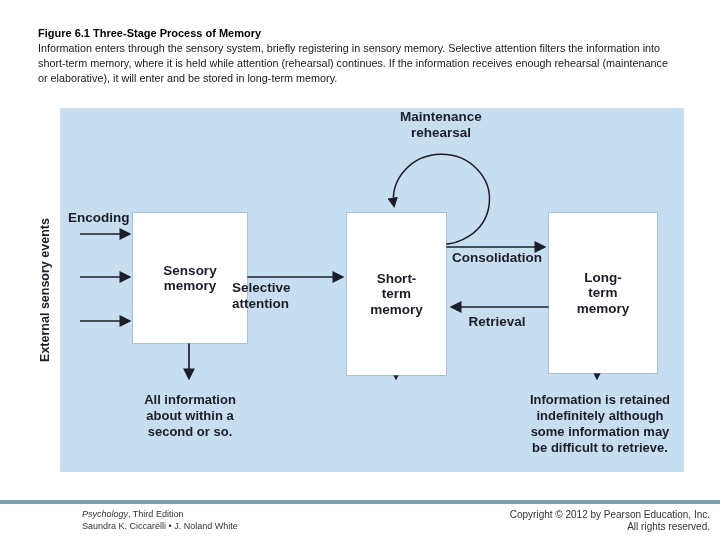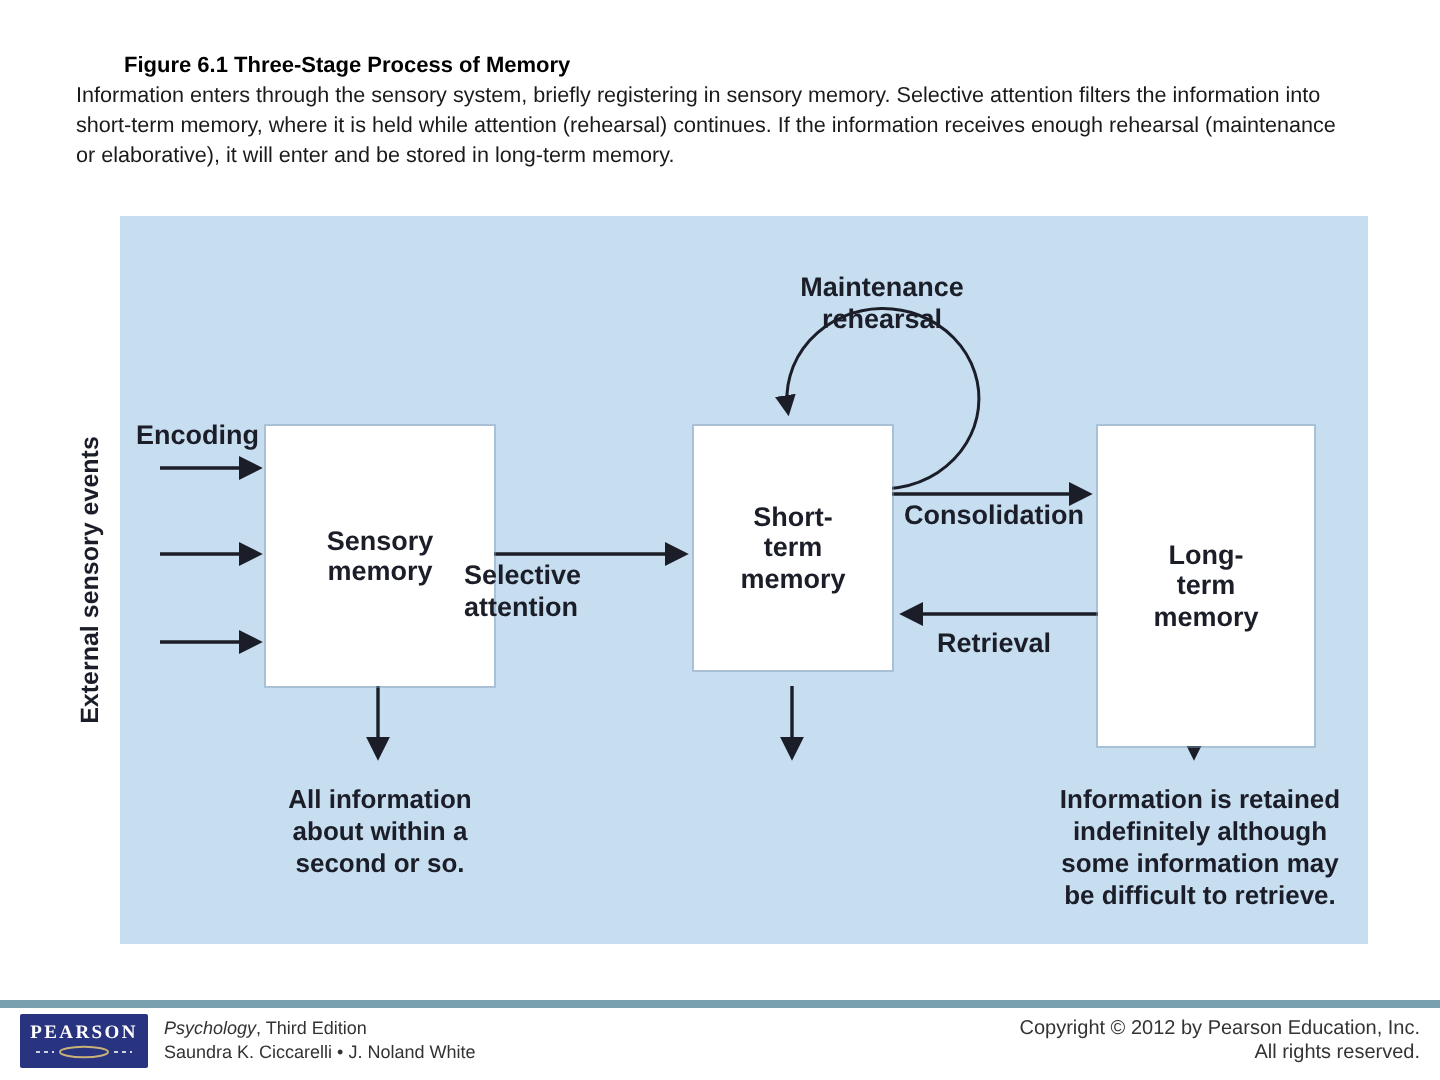"Figure 6.1 Three-Stage Process of" .hdr-title { margin-left: 24px -> none }
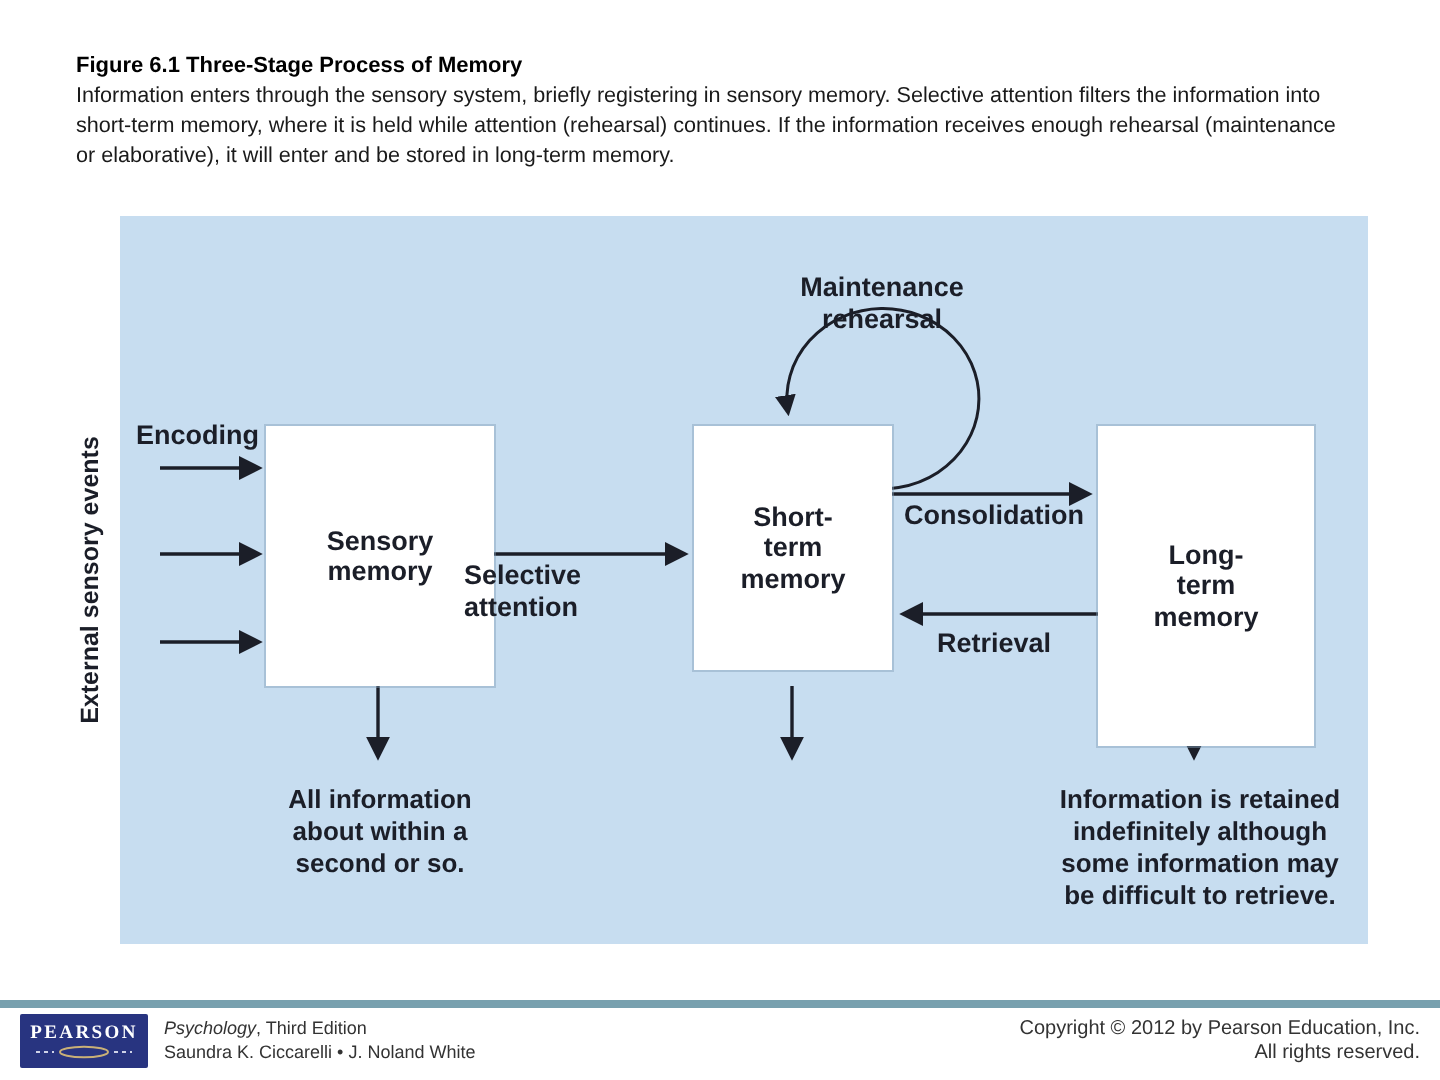"Maintenance" .lab-maintenance { top: 136px -> 109px }
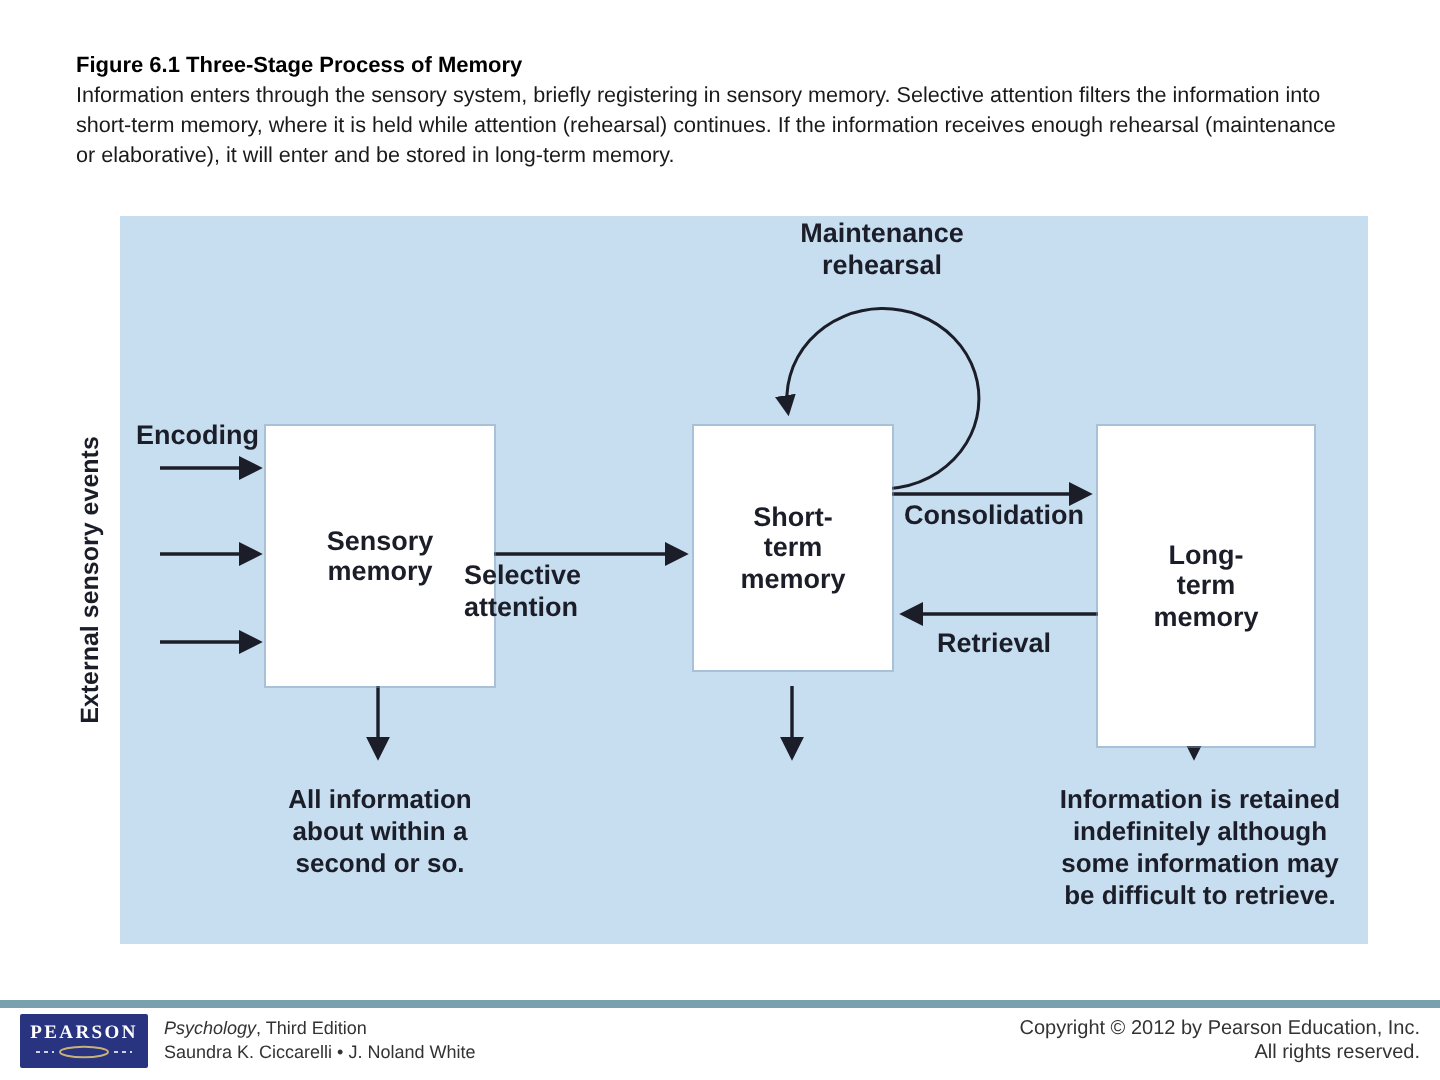"Short-" .box-short { height: 122px -> 162px }
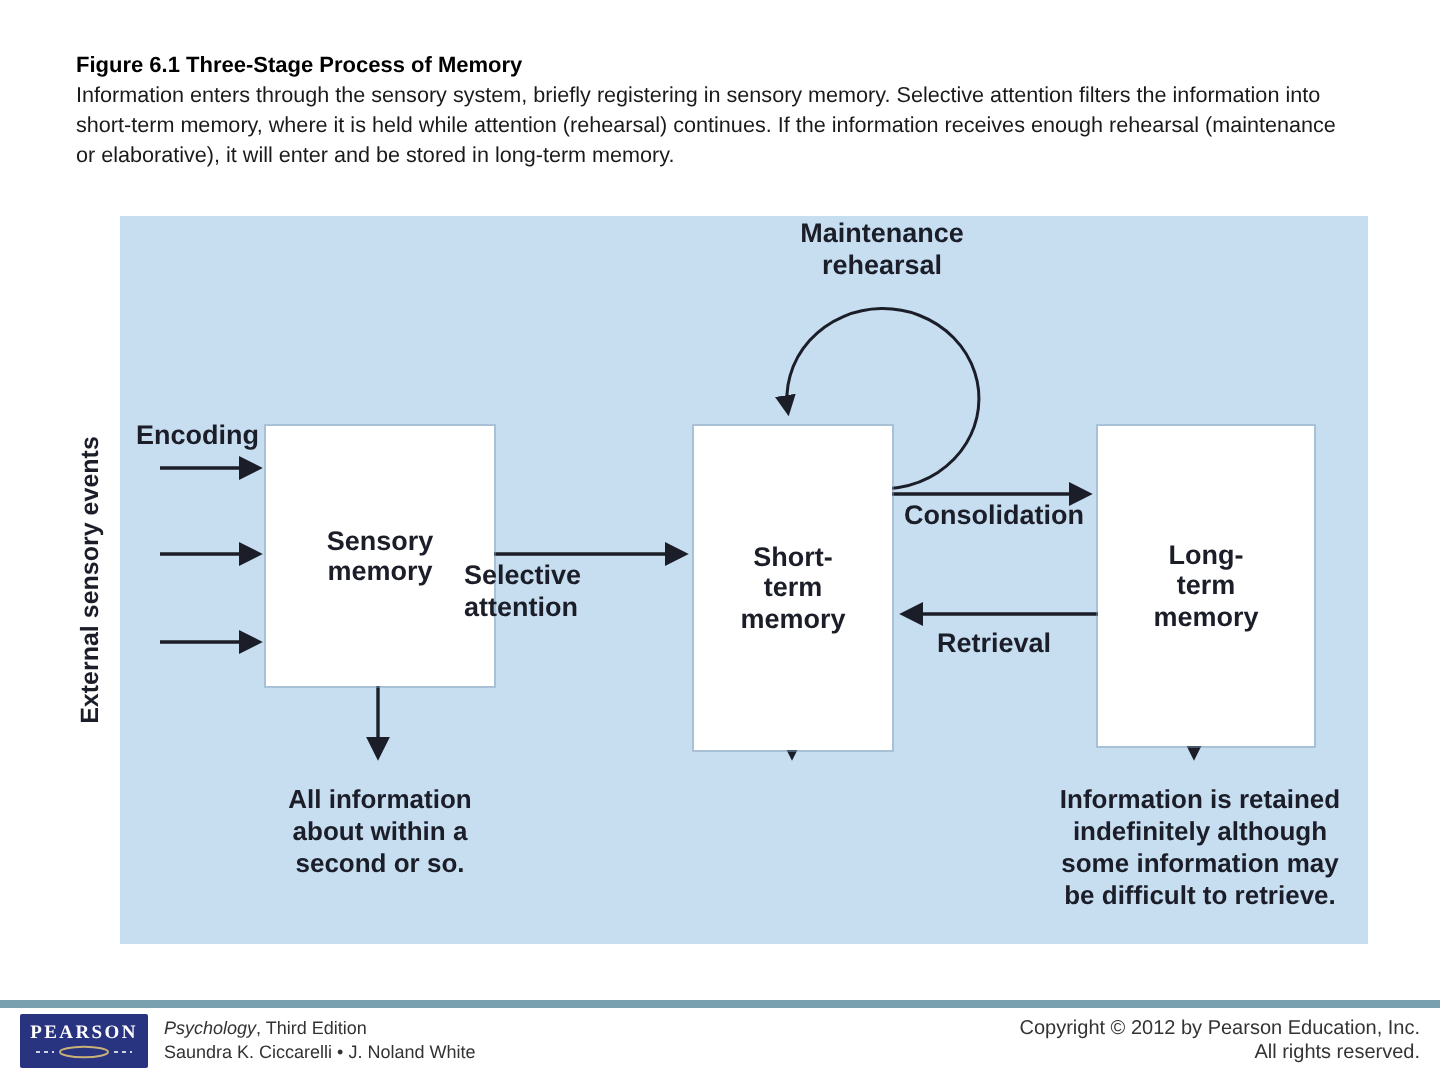"PEARSON" div.logo { html: <div> <span>PEARSON</span> <svg> <path></path> <ellipse></ellipse> </svg> </div> -> none }
